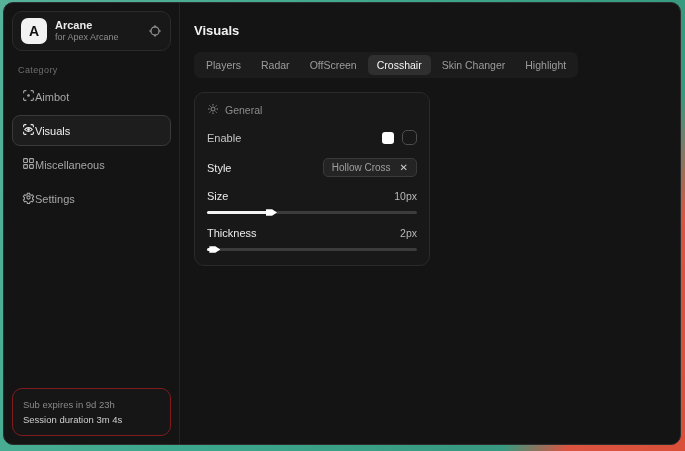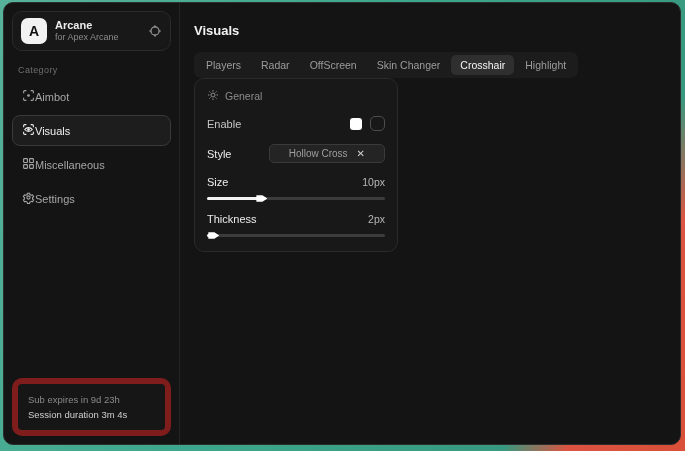"Skin Changer" span.tab { order: before "Crosshair" -> after "Crosshair" }
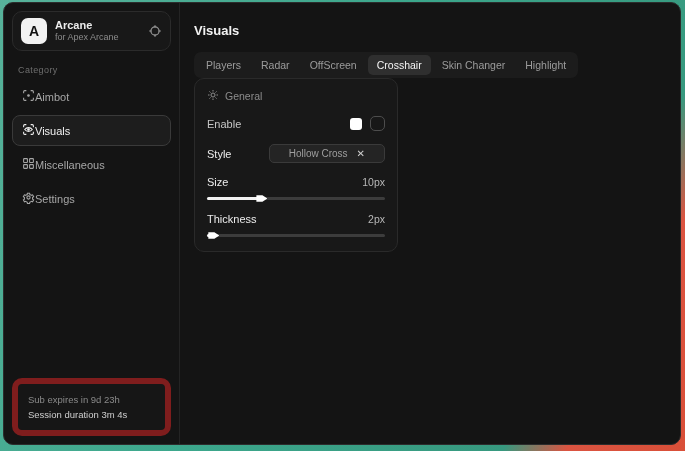"General" .panel { margin-top: none -> 14px; width: 204px -> 236px }
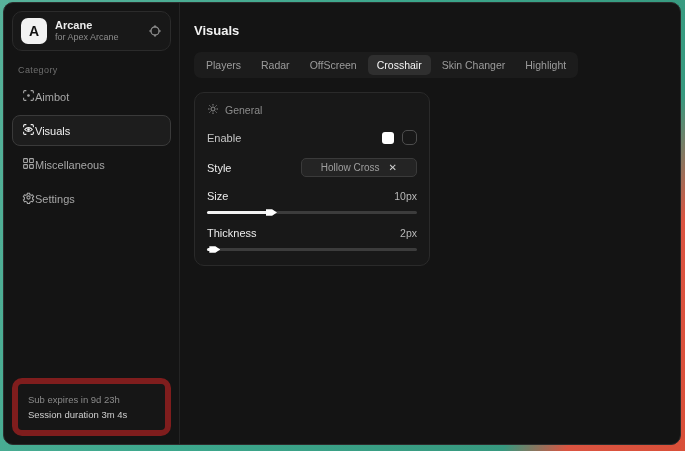"Hollow Cross" .chip { padding: 3px 19px -> 3px 8px }
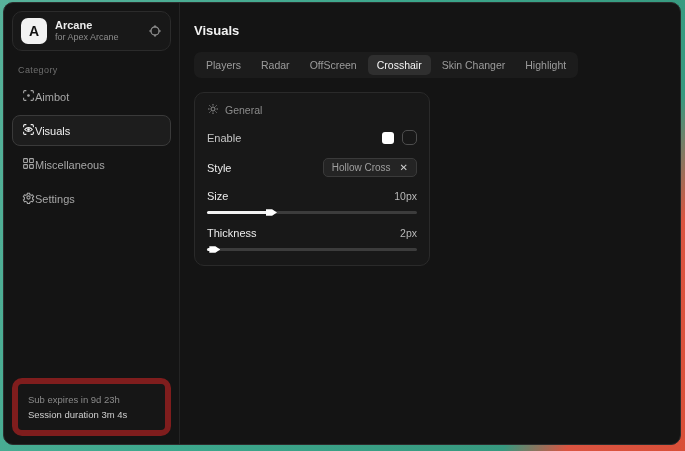"Sub expires in 9d 23h" .side-footer { border: 6px solid #7f1d1d -> 1px solid #7f1d1d }
